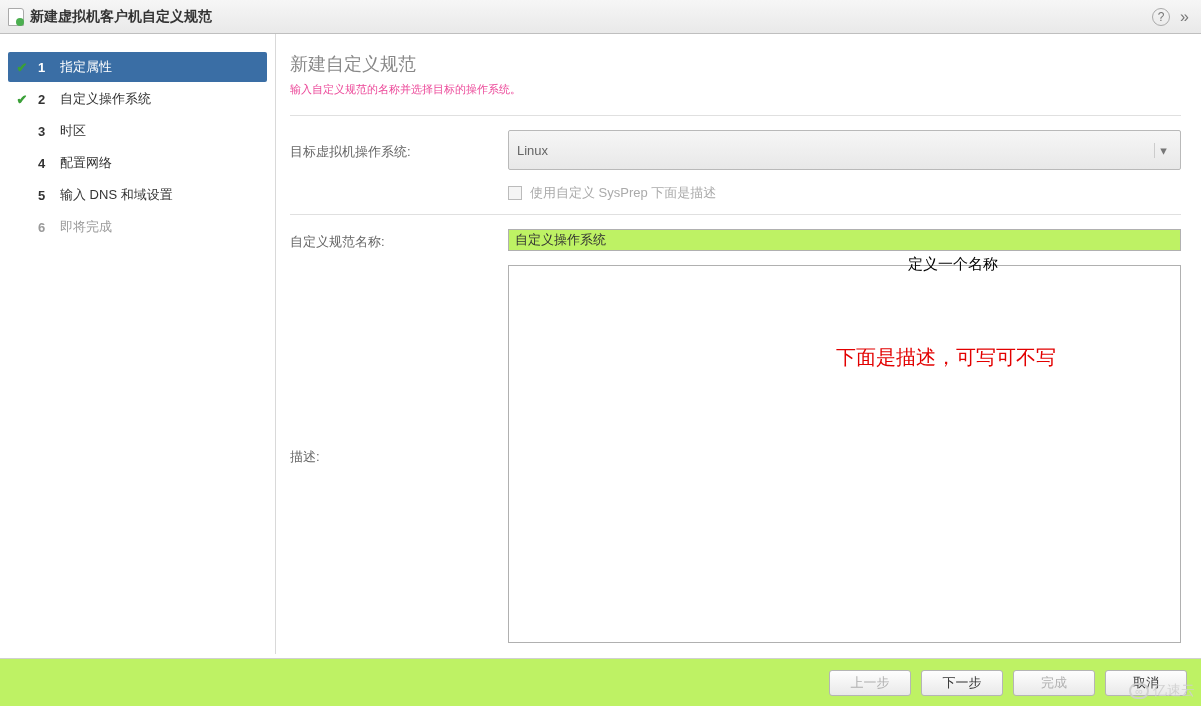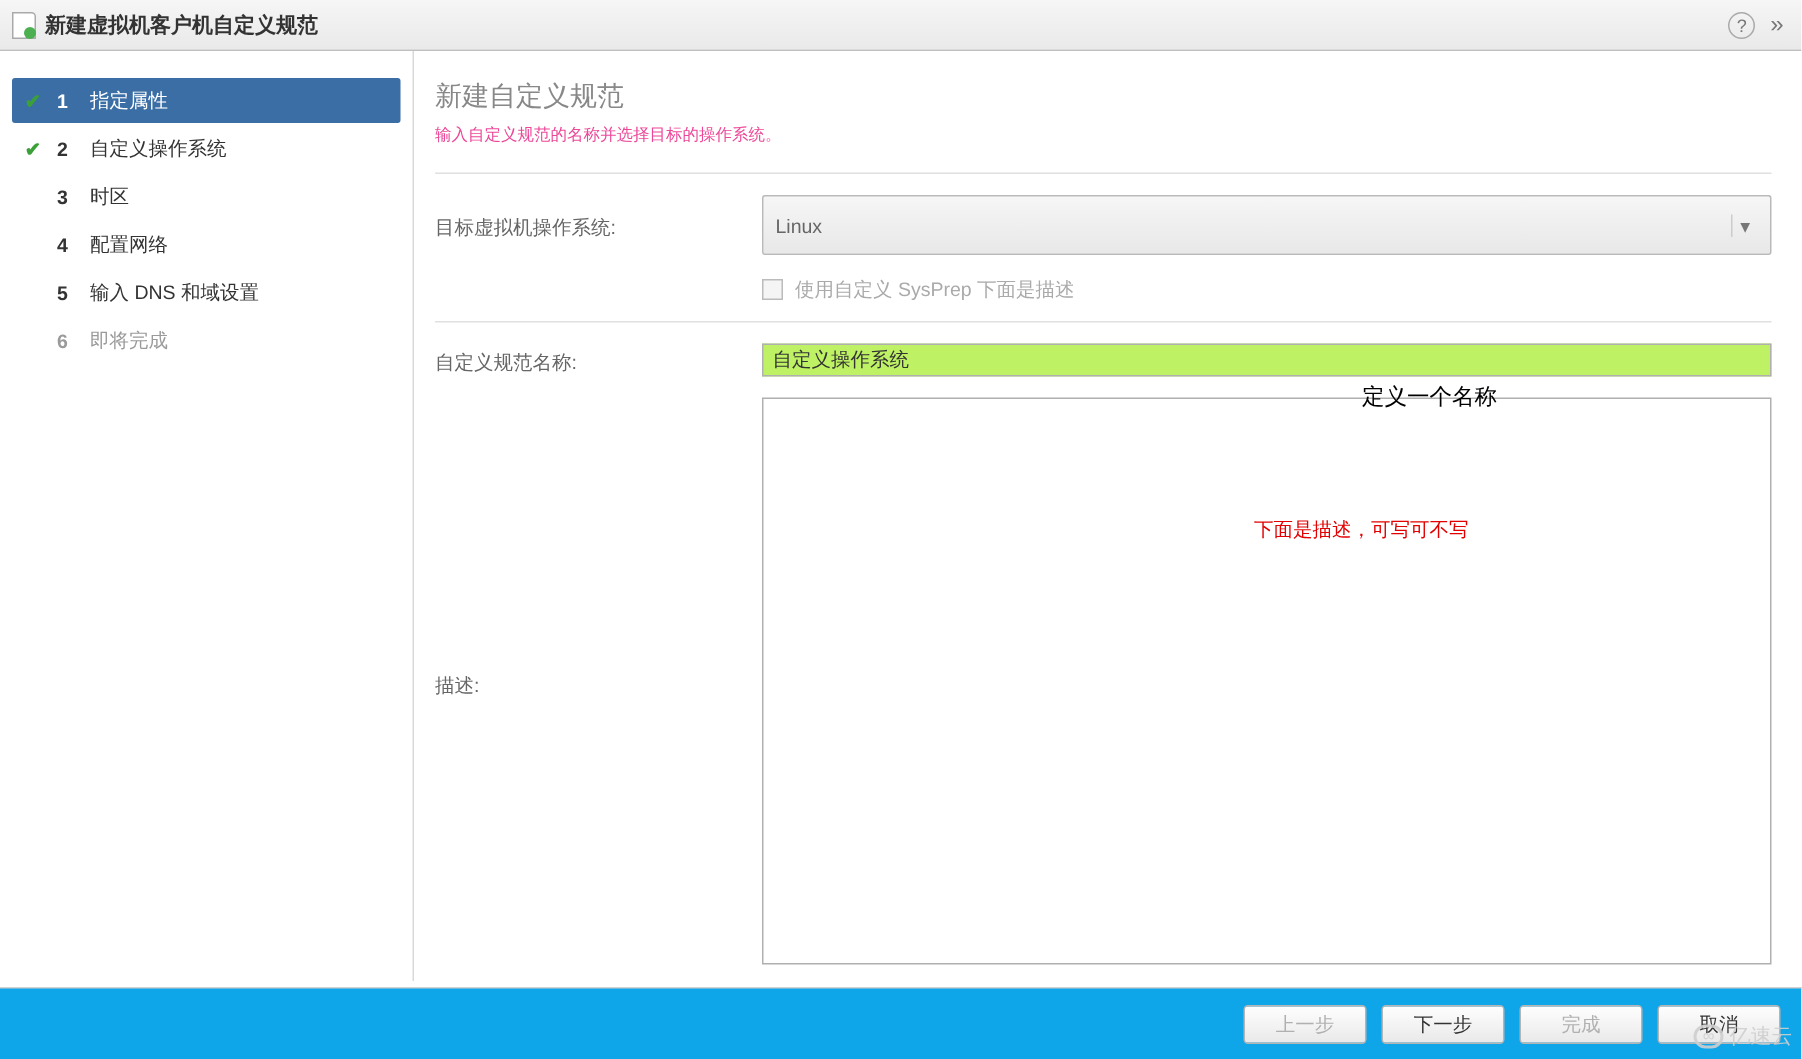"下面是描述，可写可不写" .annot2 { font-size: 13px -> 20px }
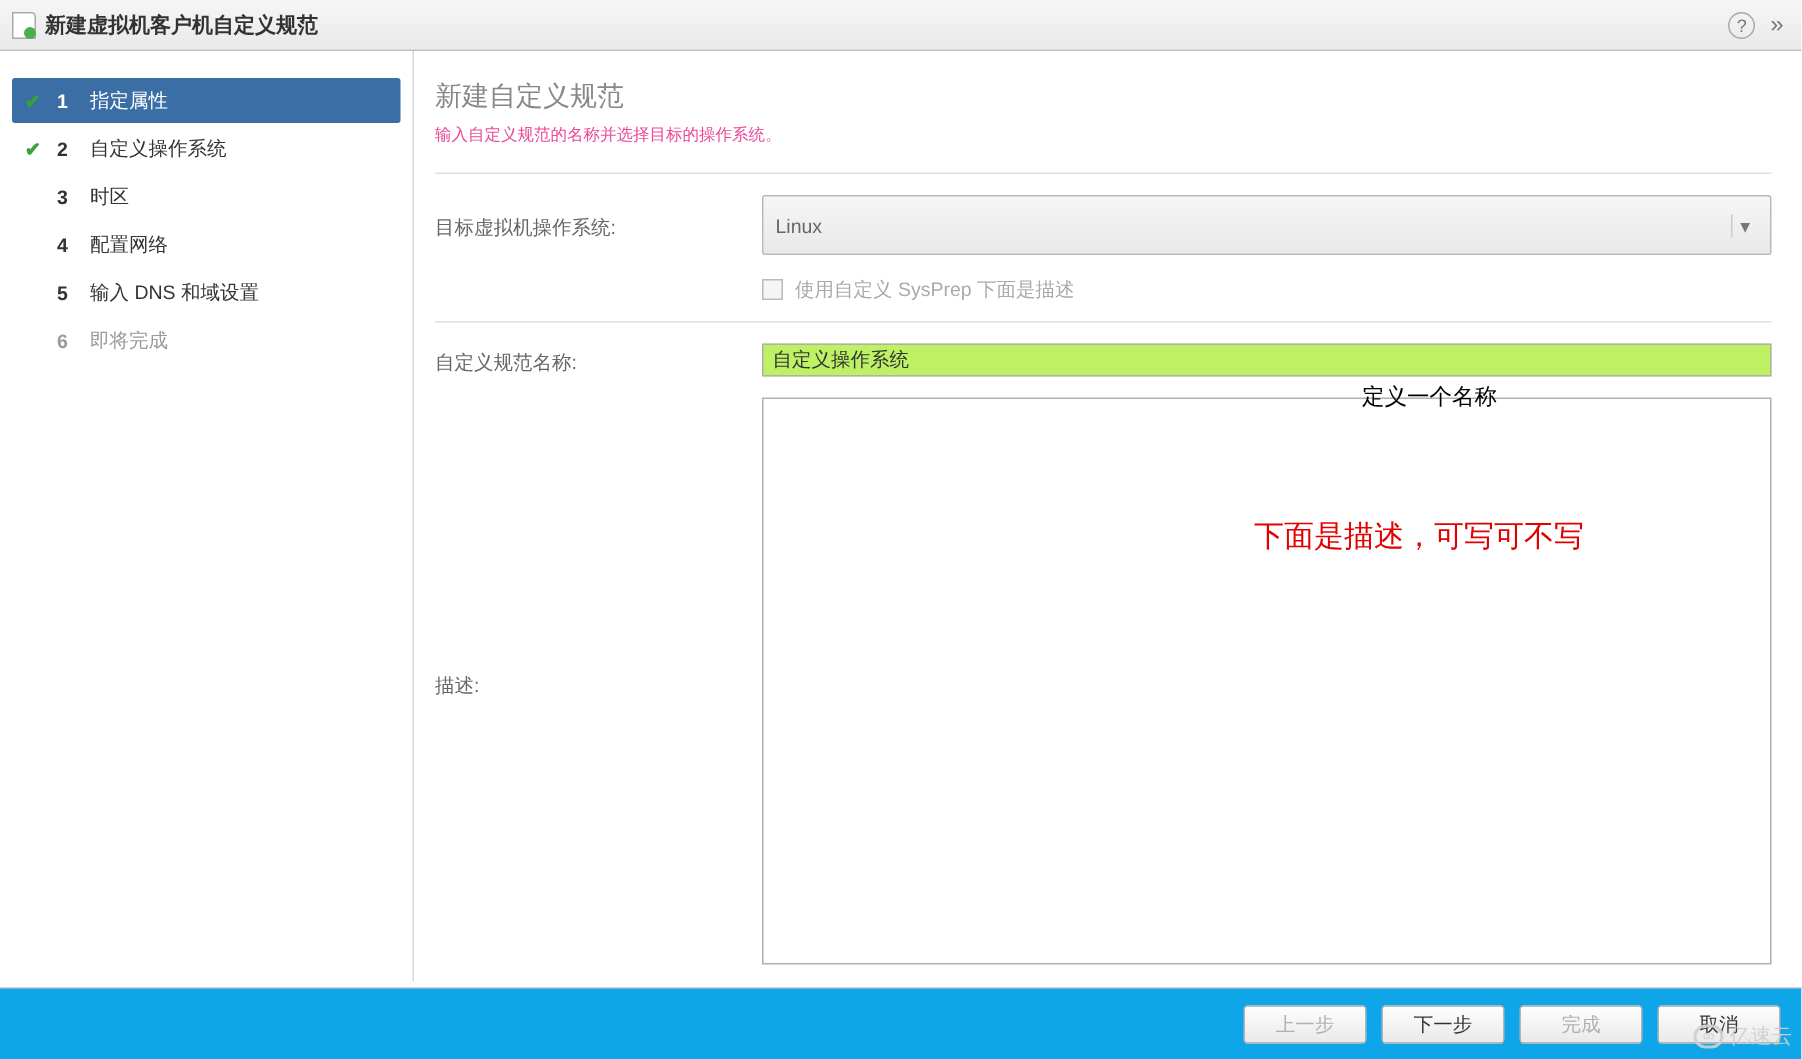"上一步" .footer { background: #0ea5e9 -> #bef264 }
